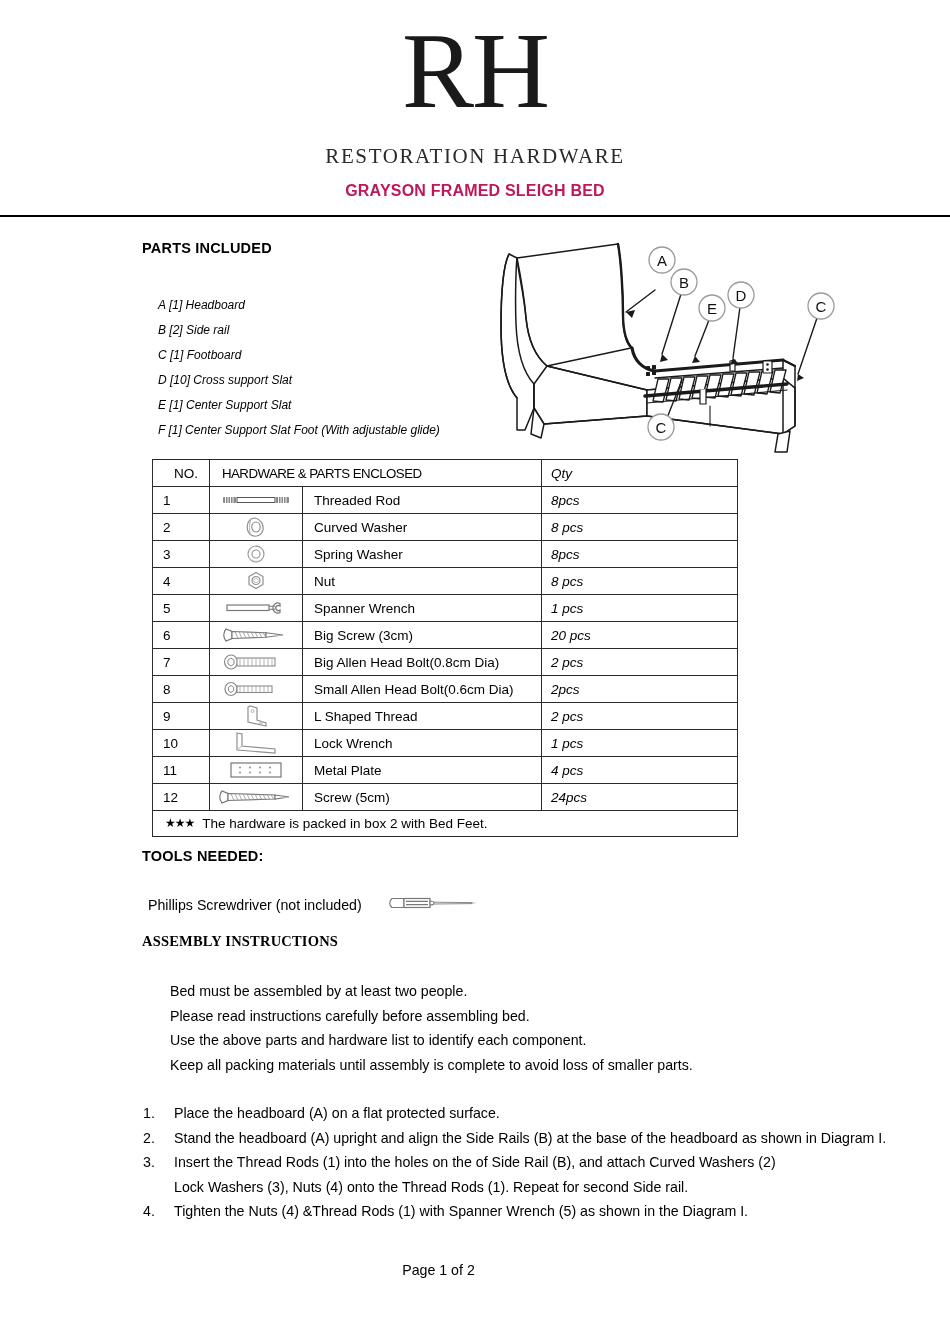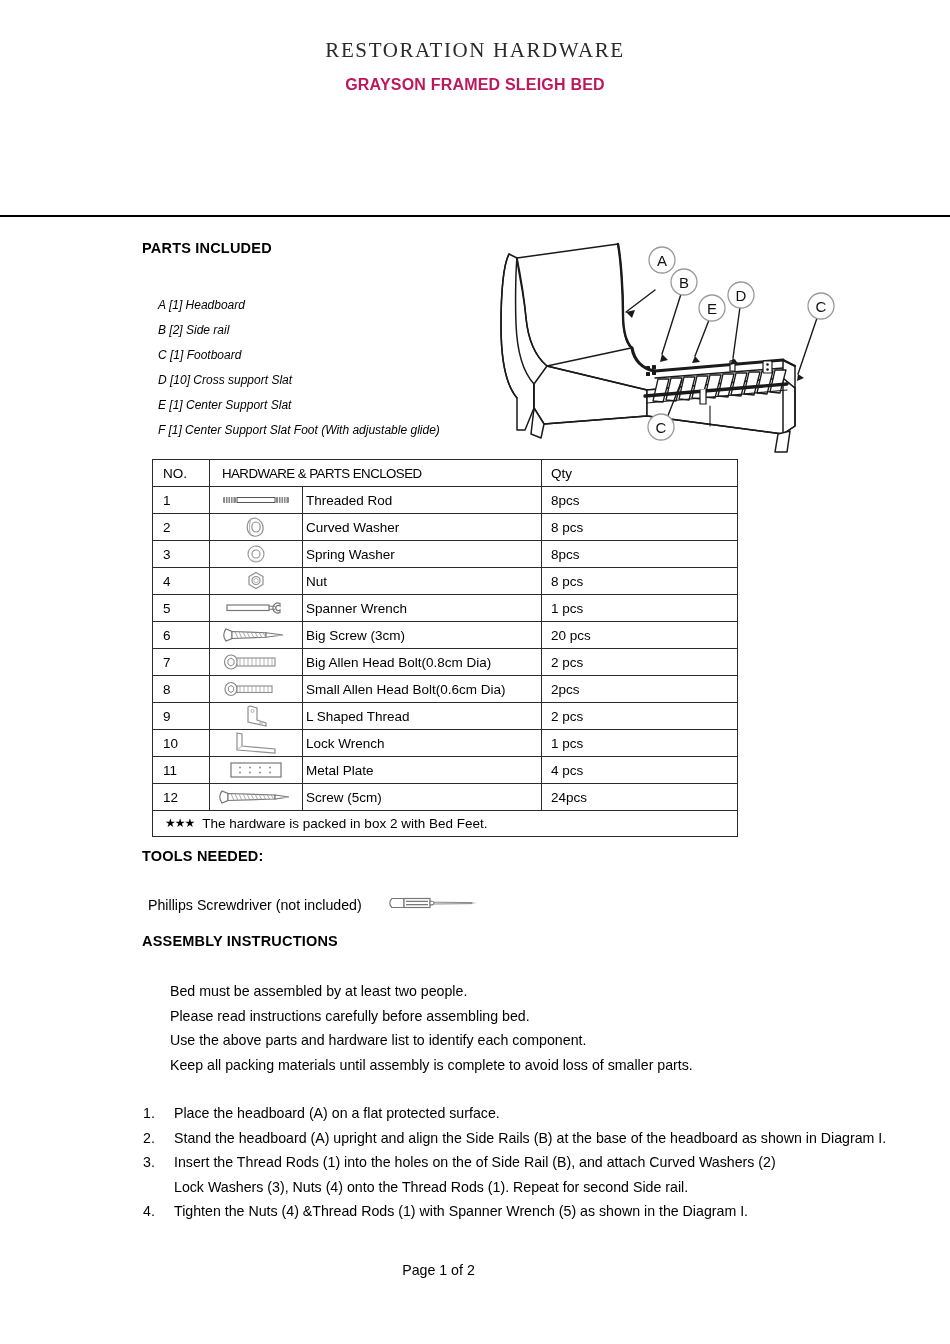"RH" div.brand-mark { html: none -> <div>RH</div> }
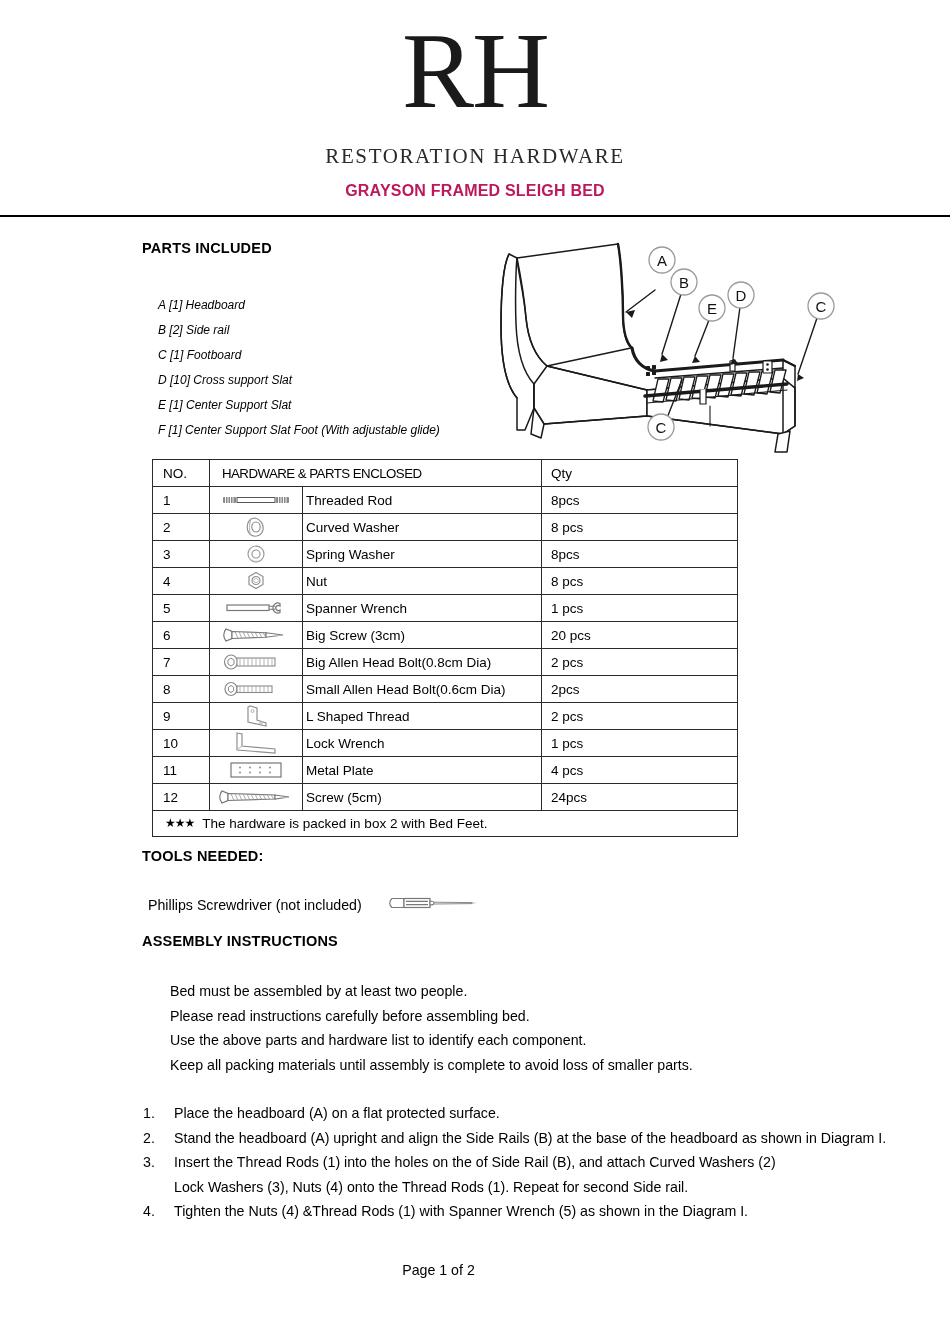"NO." .hw-table .hdr-no { text-align: none -> center }
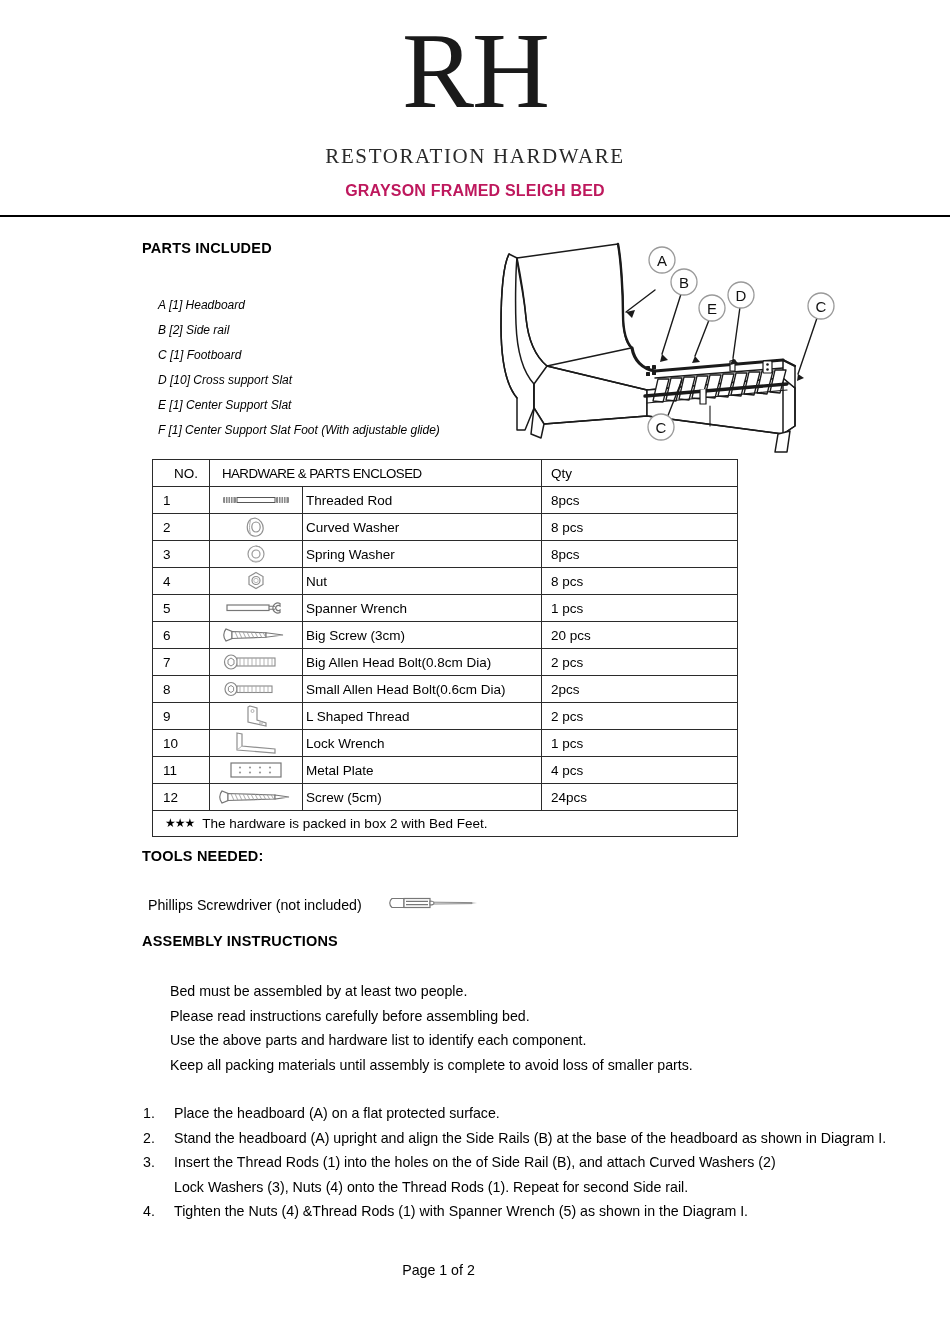"Qty" .hw-table .c-qty { font-style: none -> italic }
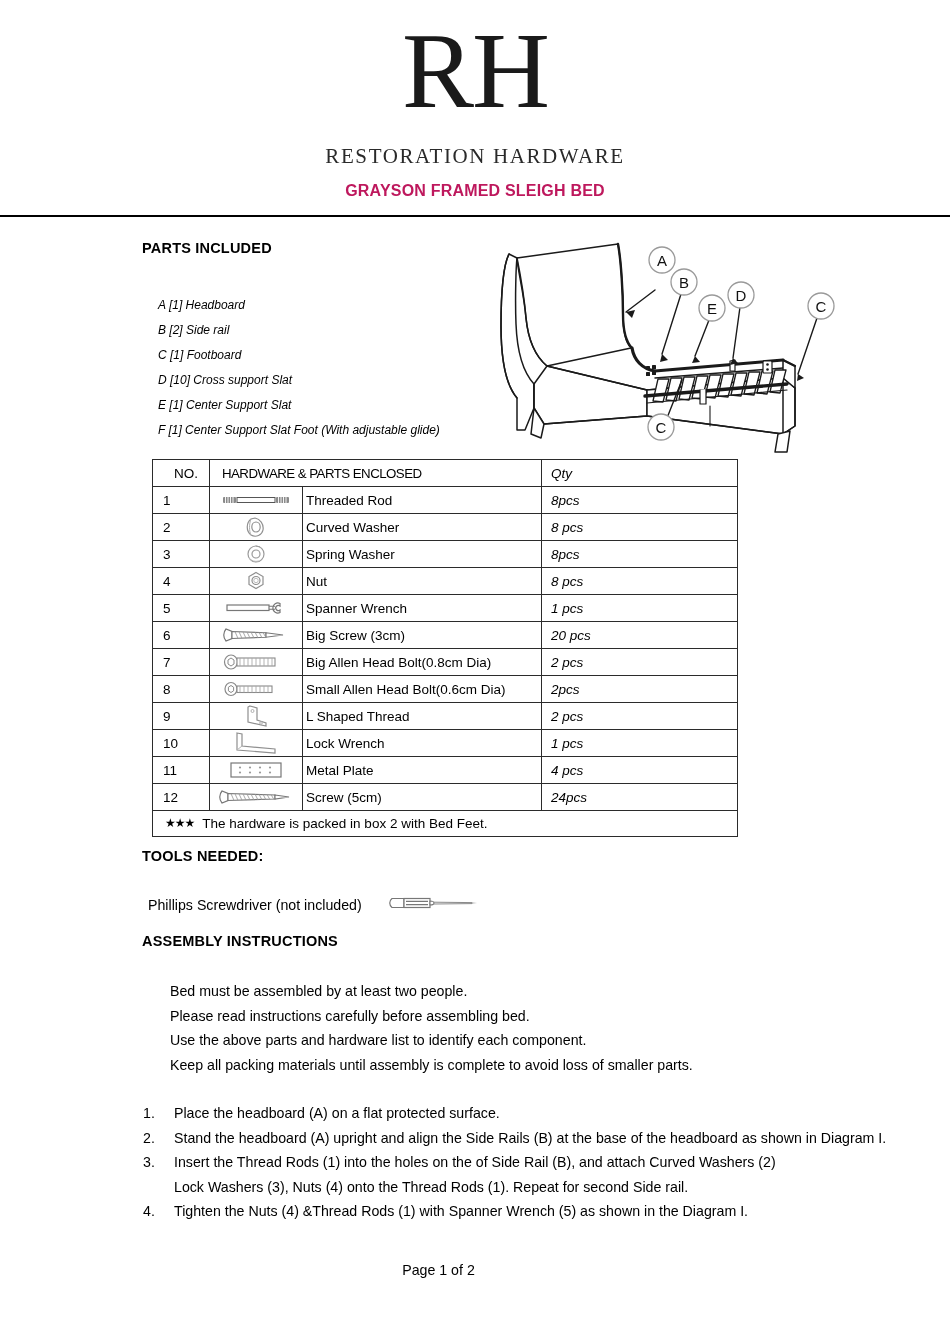"Threaded Rod" .hw-table .c-name { padding-left: 3px -> 11px }
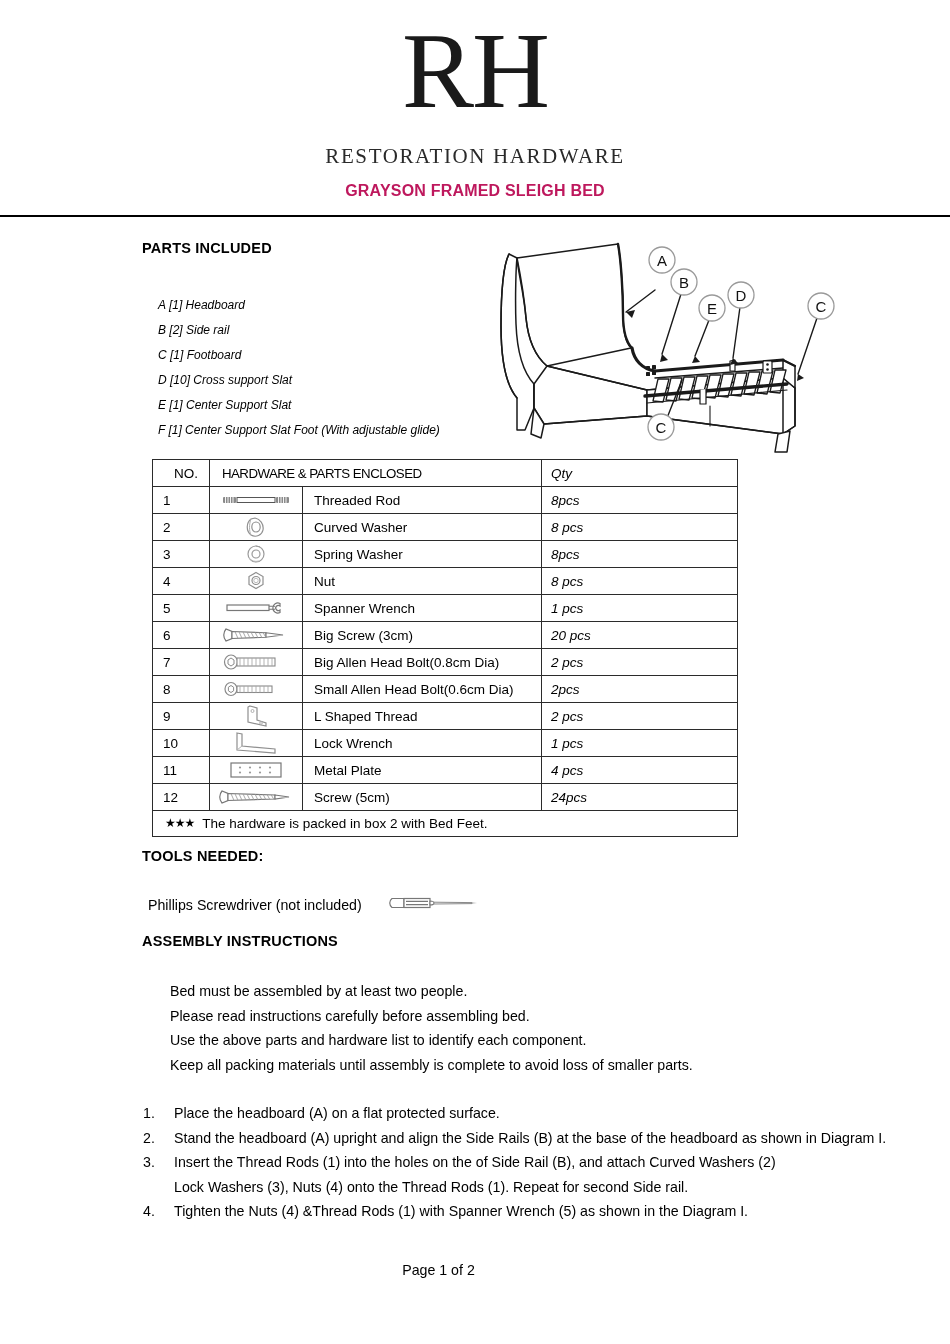"ASSEMBLY INSTRUCTIONS" .asm-heading { font-family: none -> Liberation Serif, serif }
